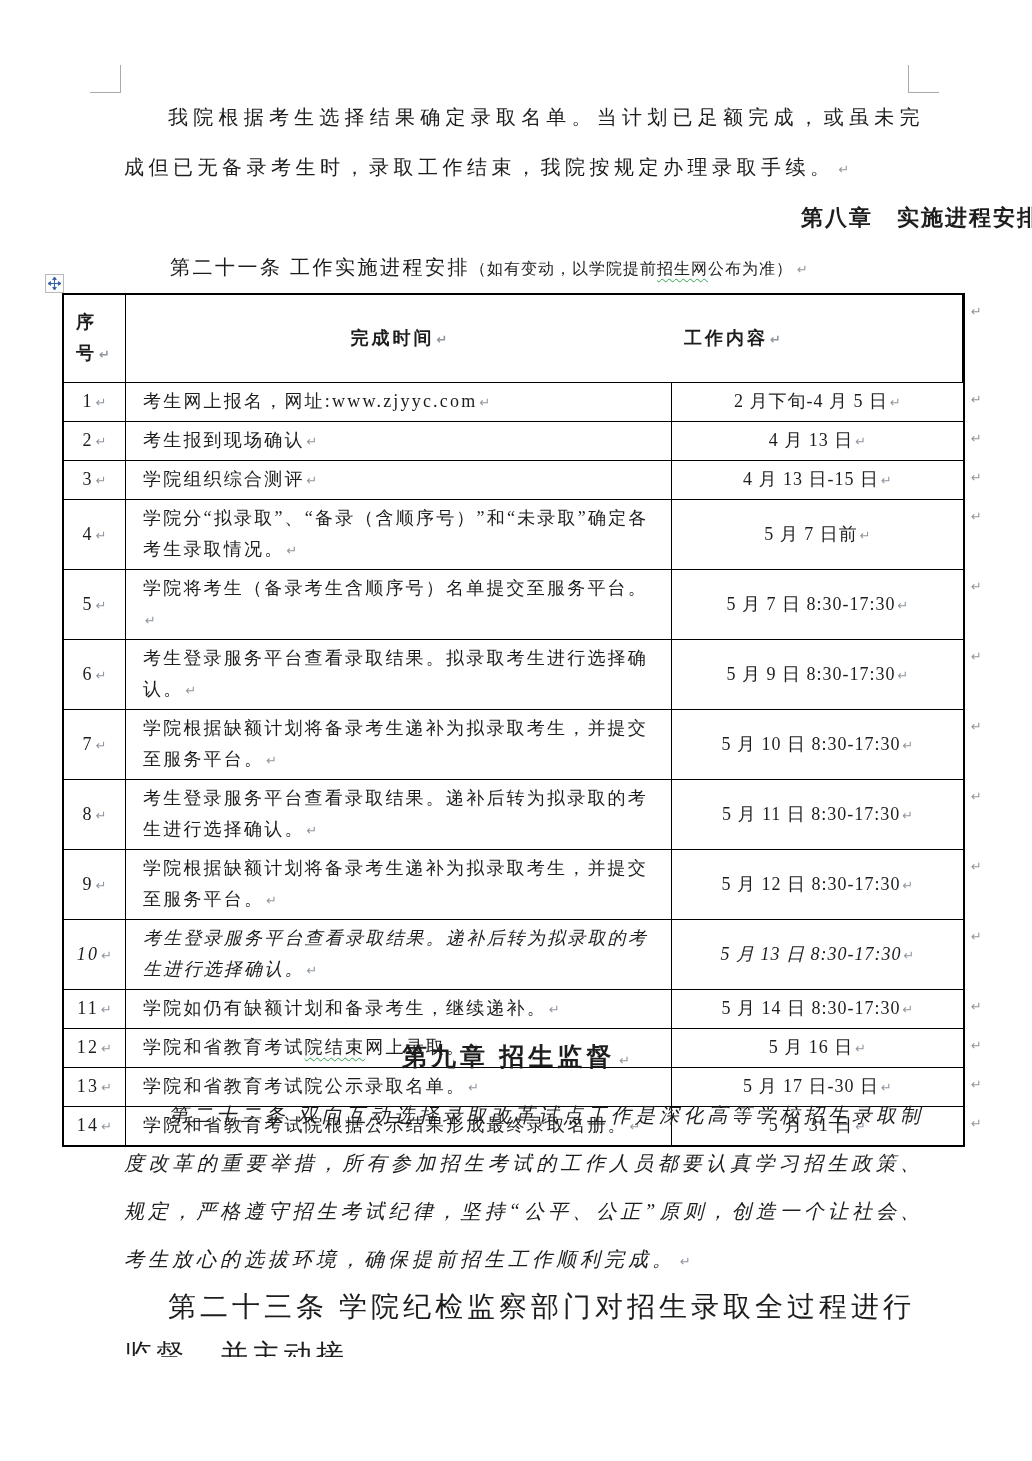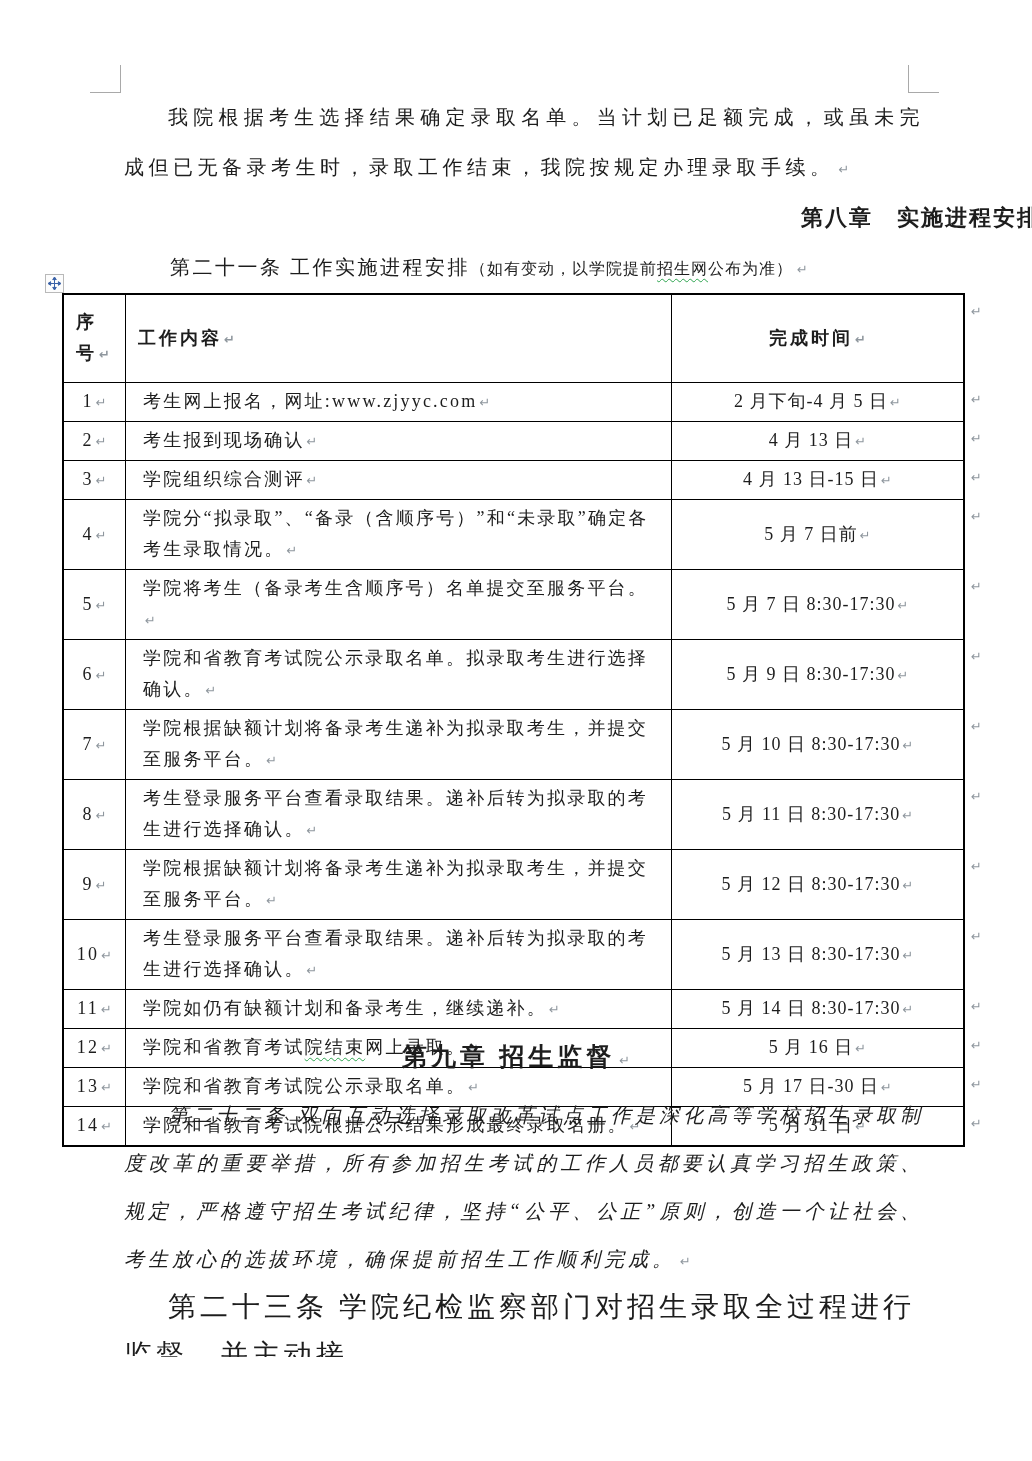"工作内容" div.cell { order: before "完成时间" -> after "完成时间" }
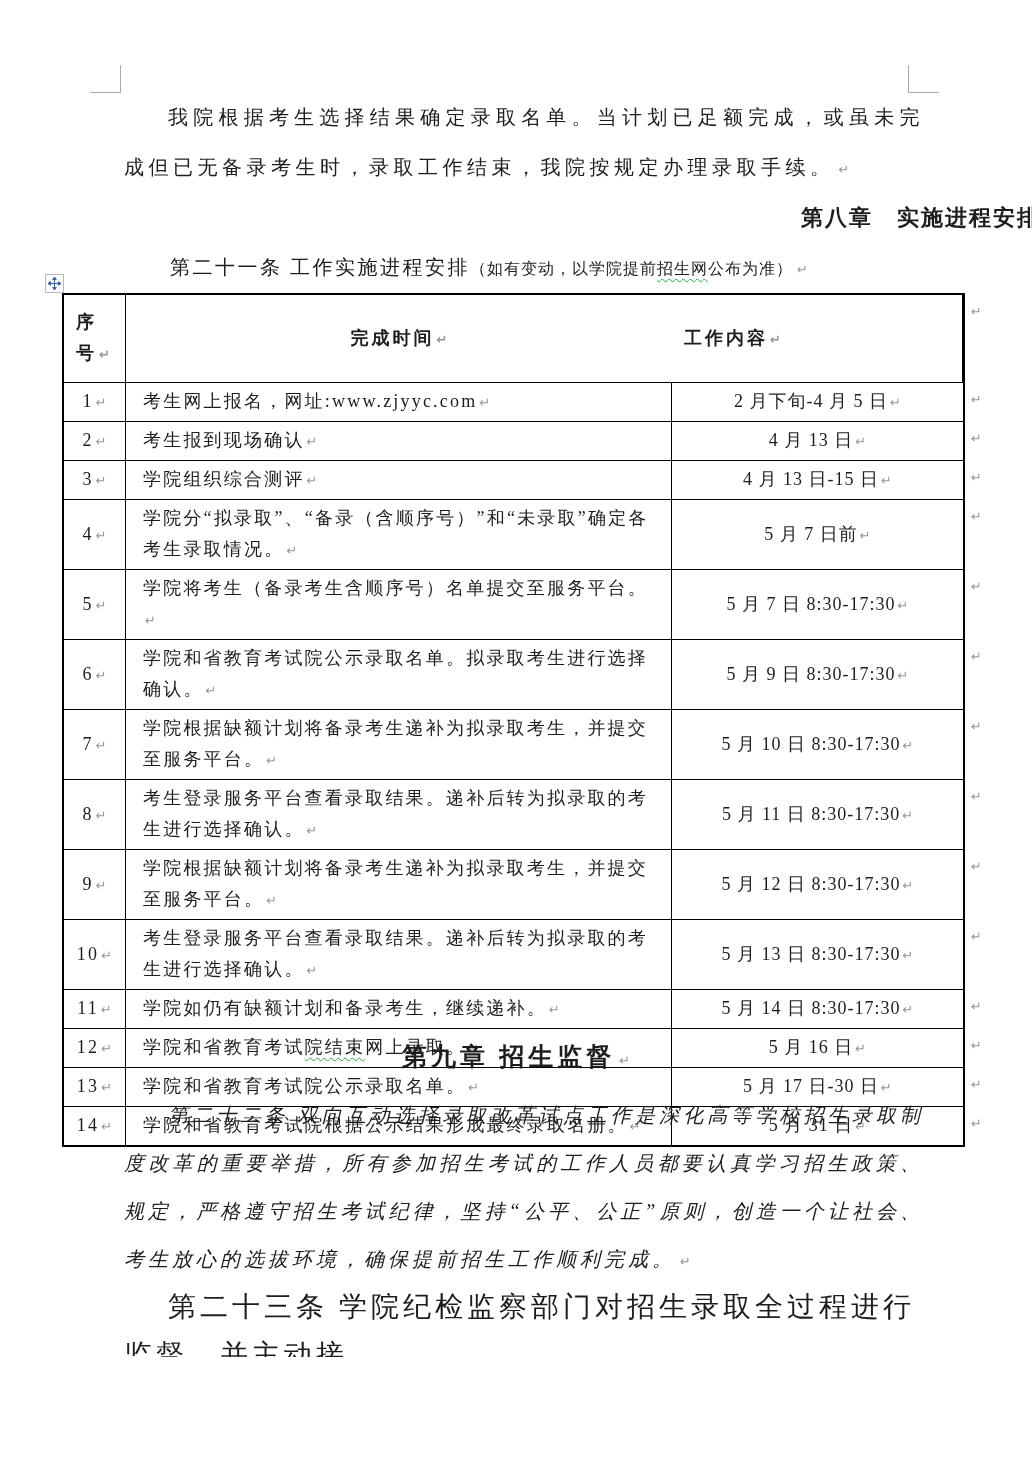"学院和省教育考试院公示录取名单。拟录取考生进行选择确认。" span.ct { text: 学院和省教育考试院公示录取名单 -> 考生登录服务平台查看录取结果 }
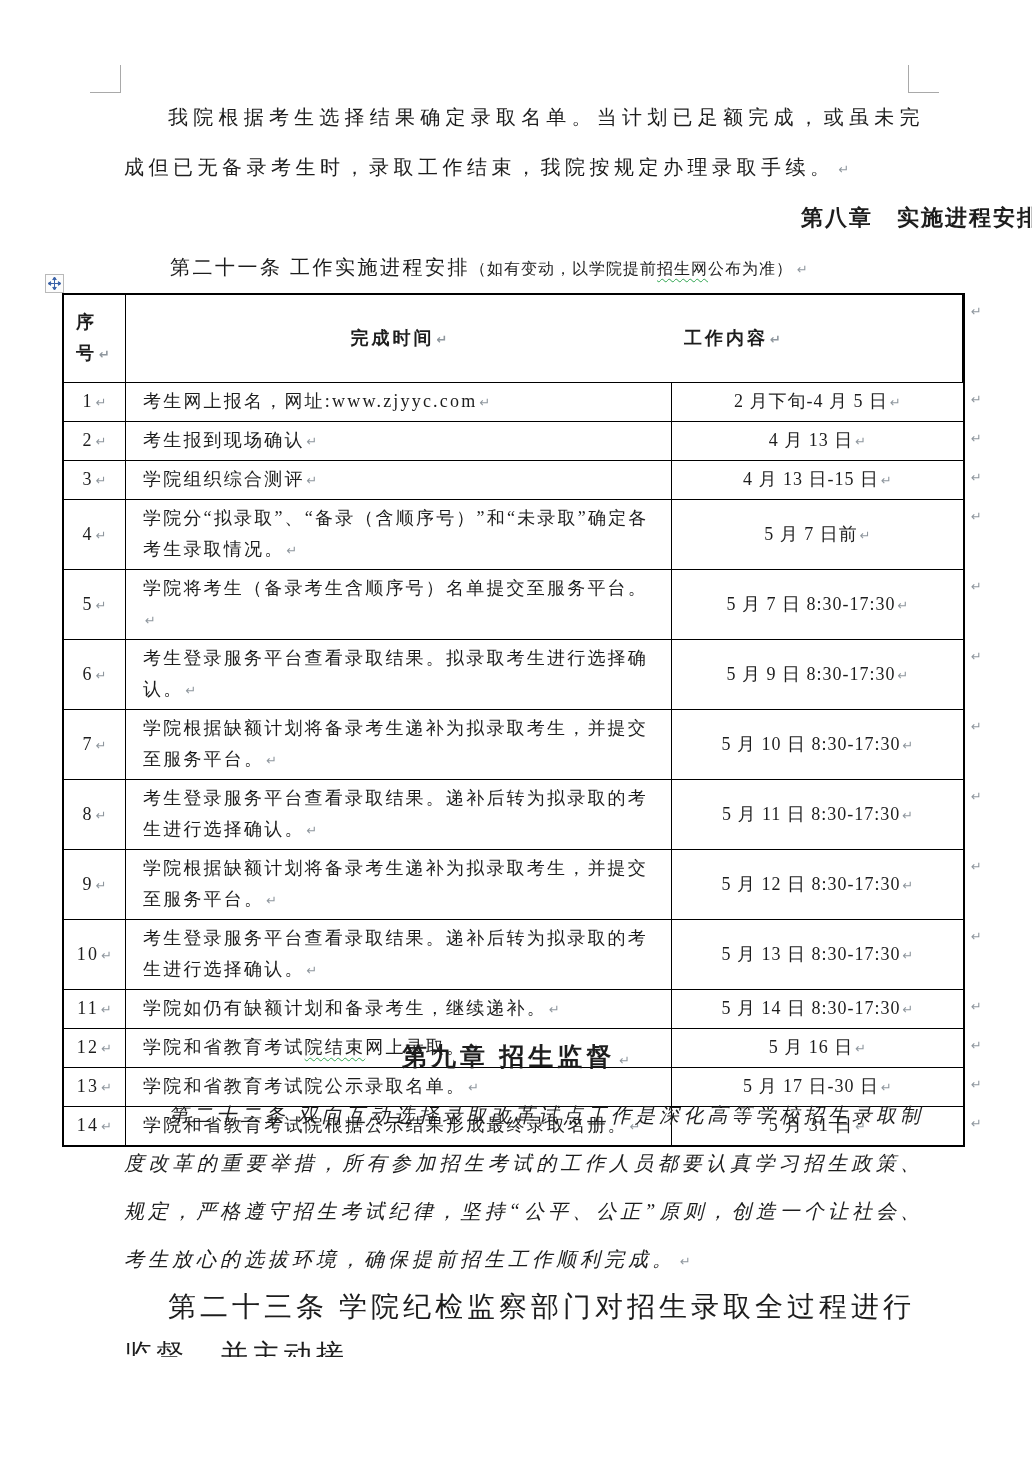"10" div.trow { font-style: none -> italic }
